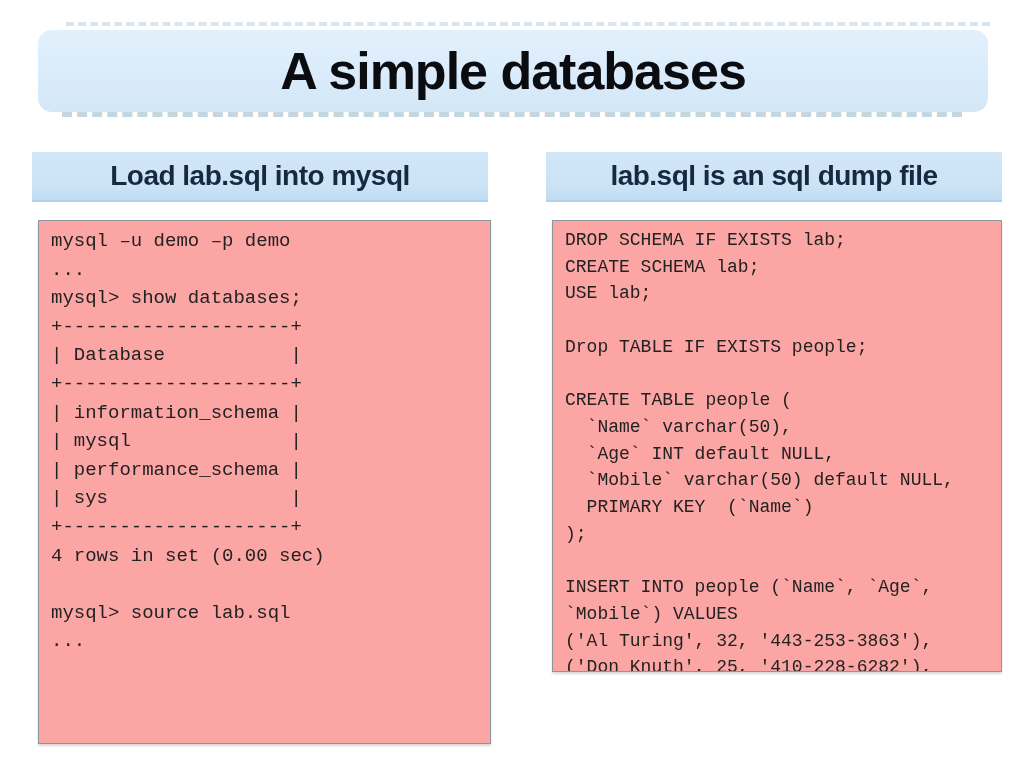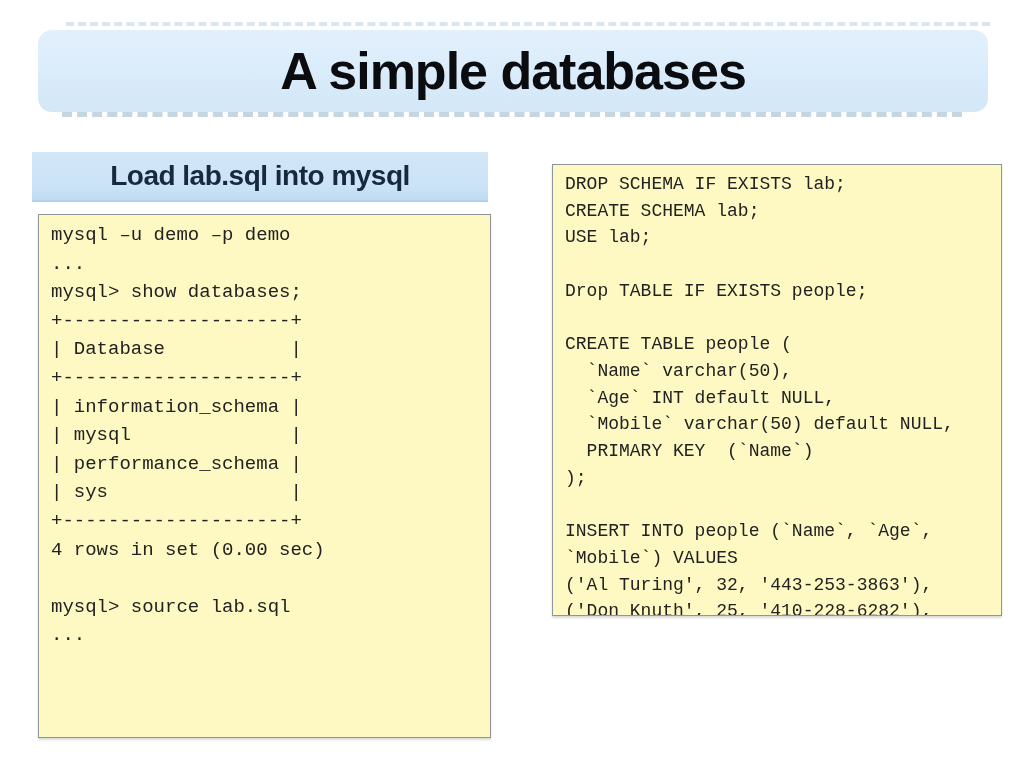"lab.sql is an sql dump" div.panel-heading { html: none -> <div> <span>lab.sql is an sql dump file</span> </div> }
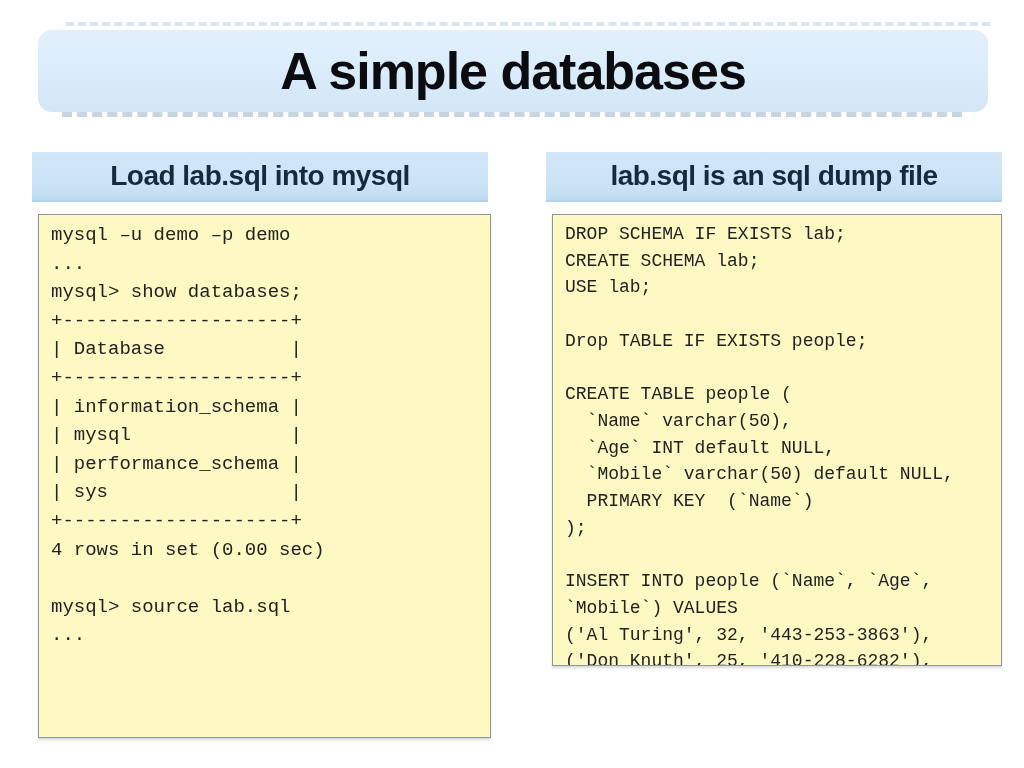"mysql –u demo –p demo" .code-box { background: #fef9c3 -> #fca5a5; margin-top: 12px -> 18px }
